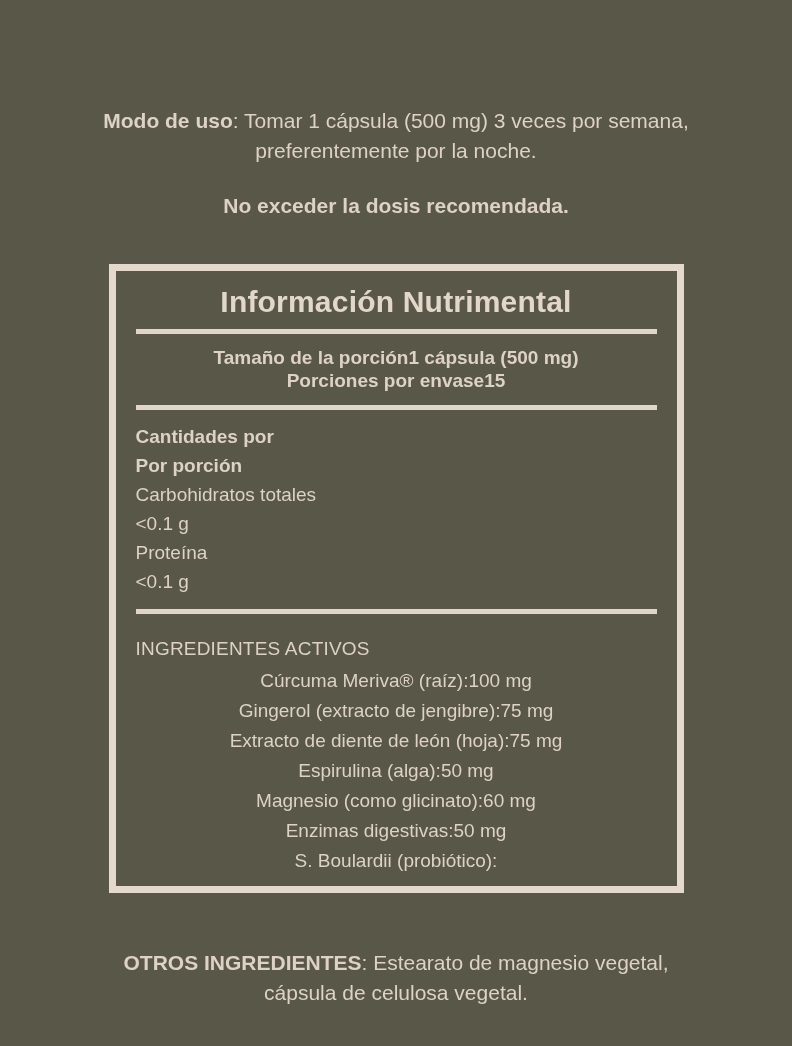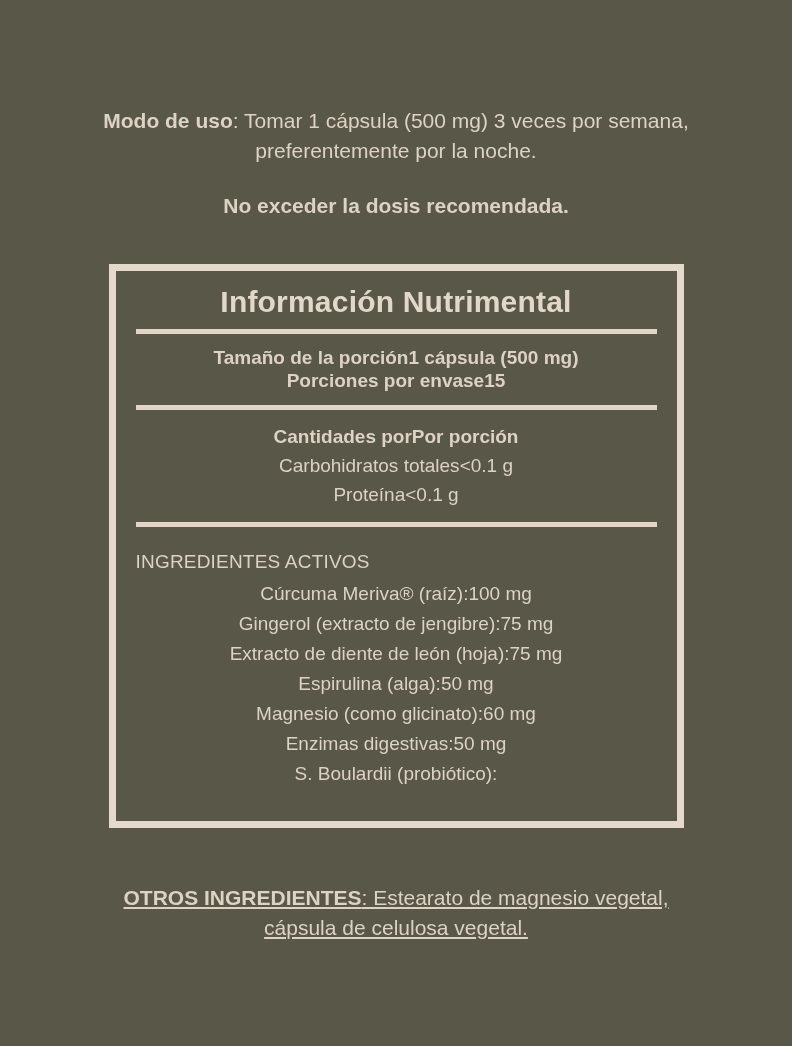"Información Nutrimental" .panel { padding: 12px 20px 32px -> 12px 20px 10px }
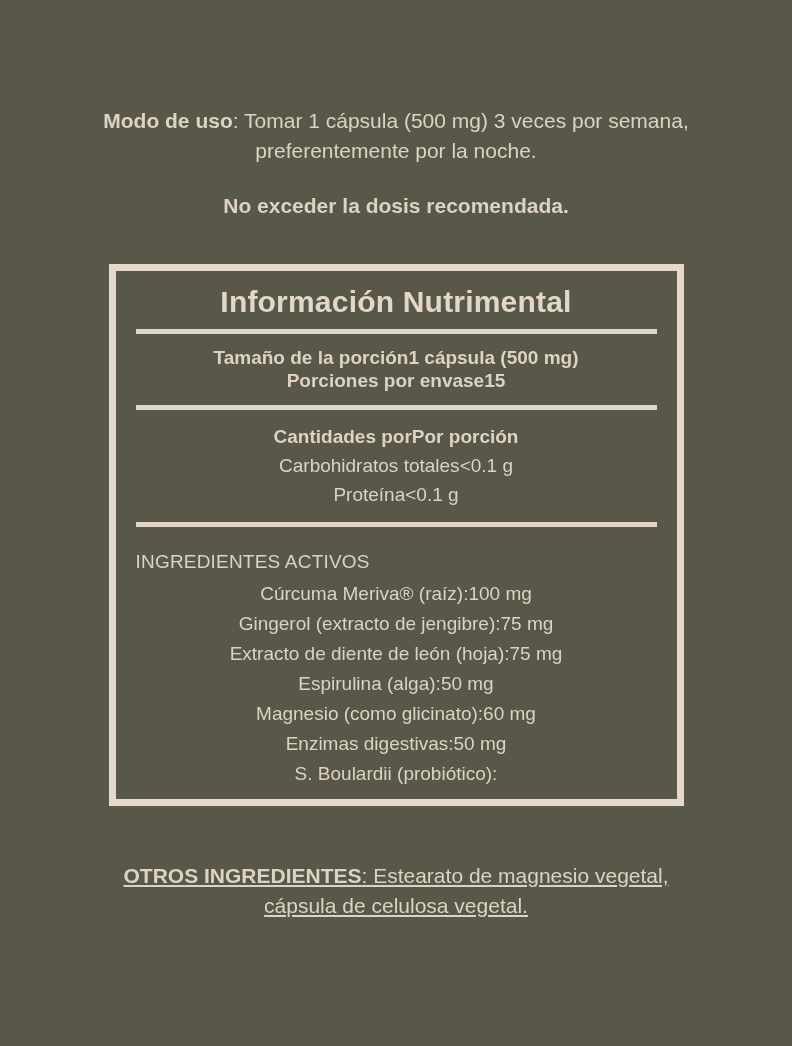"Cantidades por" .amounts .row { flex-direction: none -> column }
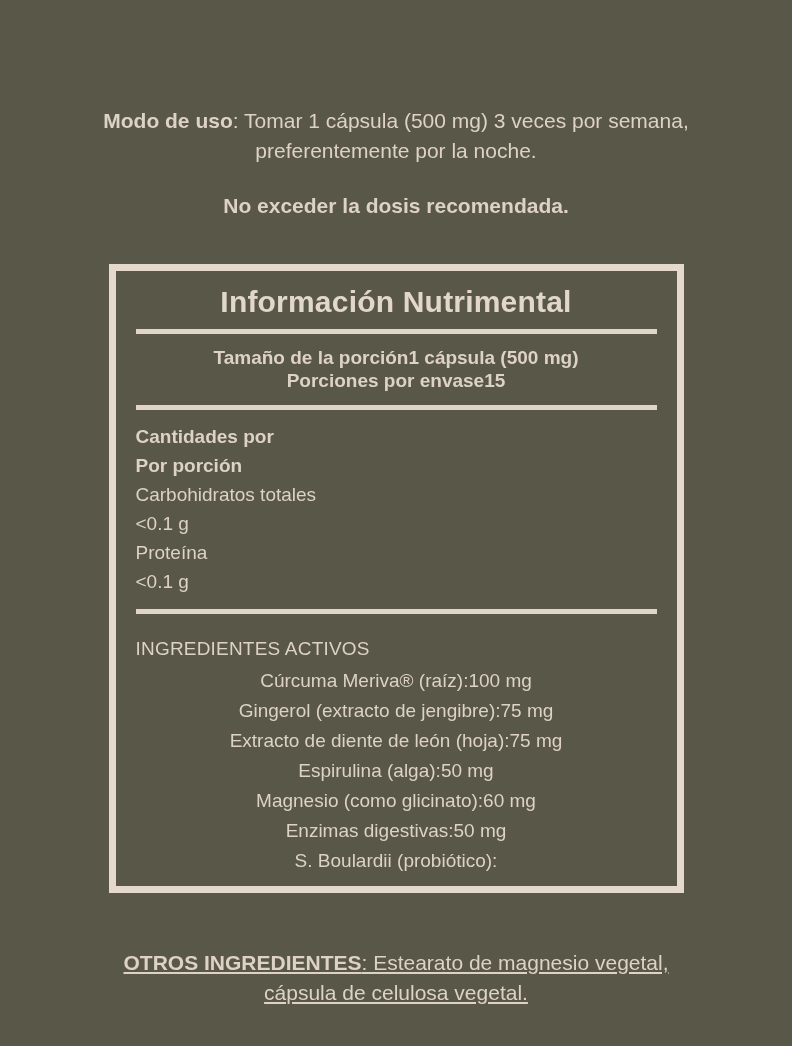"OTROS INGREDIENTES: Estearato de" .footer { text-decoration: underline -> none }
